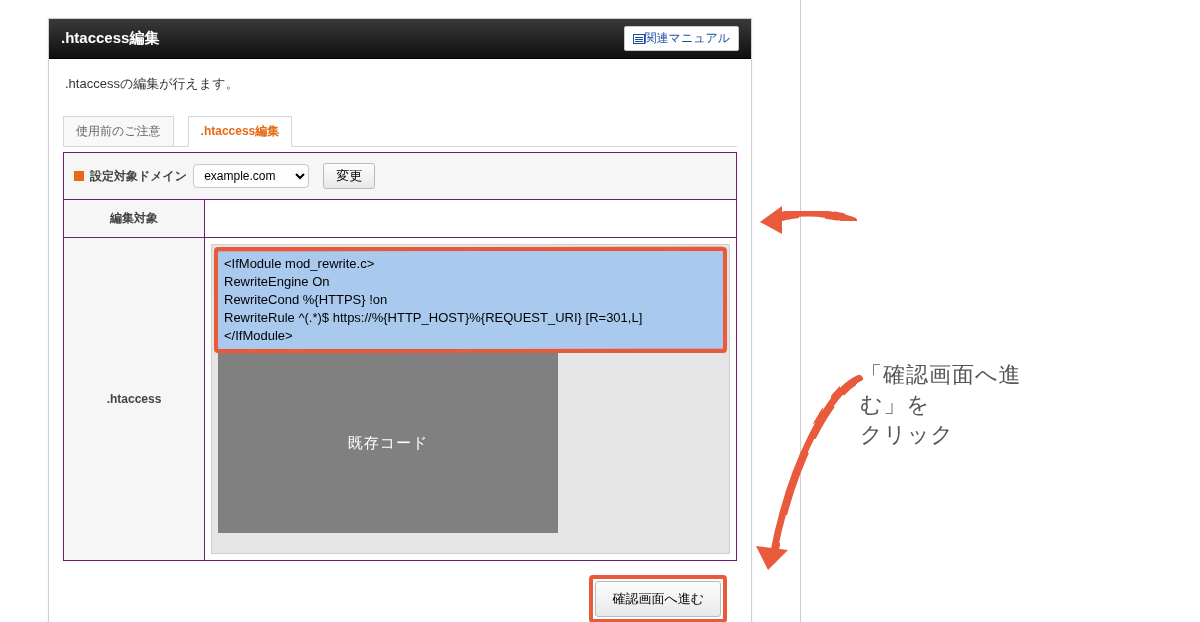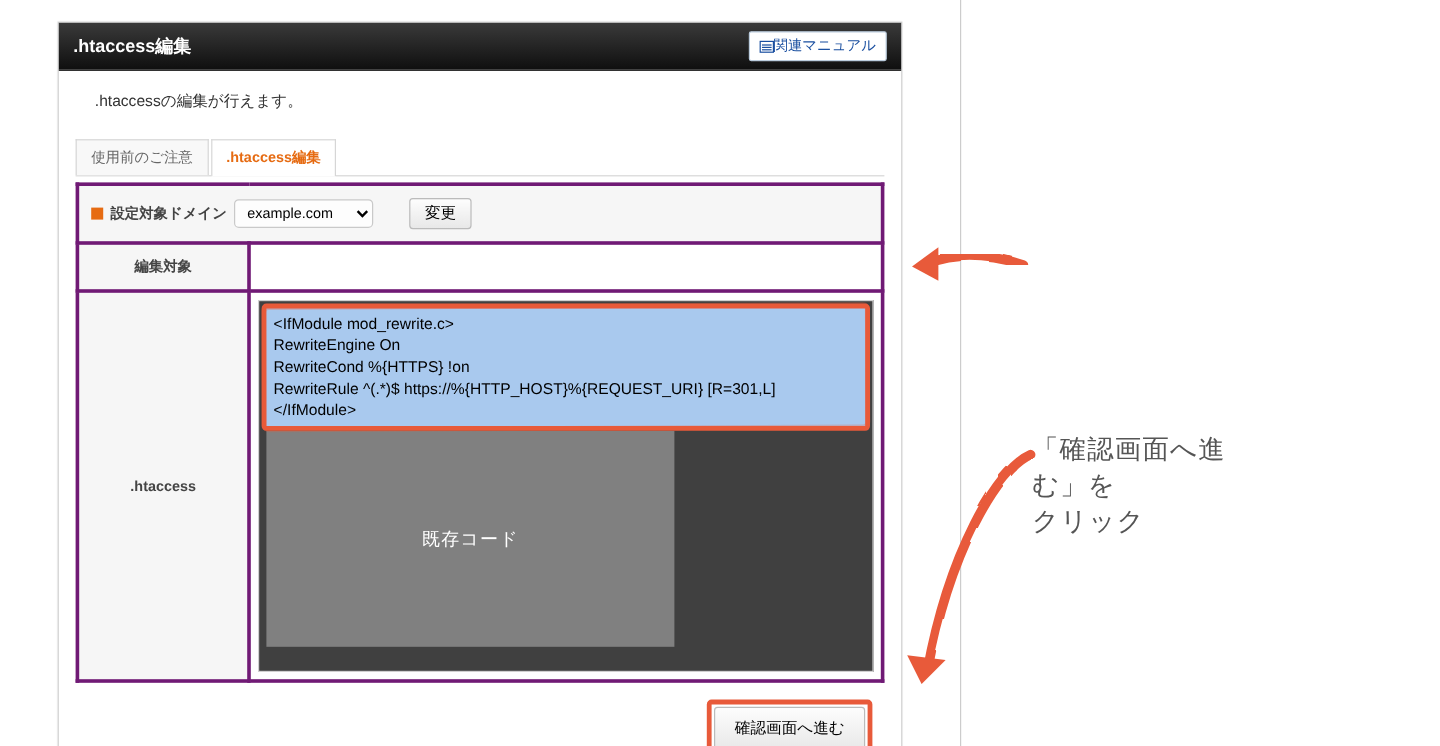".htaccessの編集が行えます。" .desc { margin: 0 0 22px 16px -> 0 0 22px 2px }
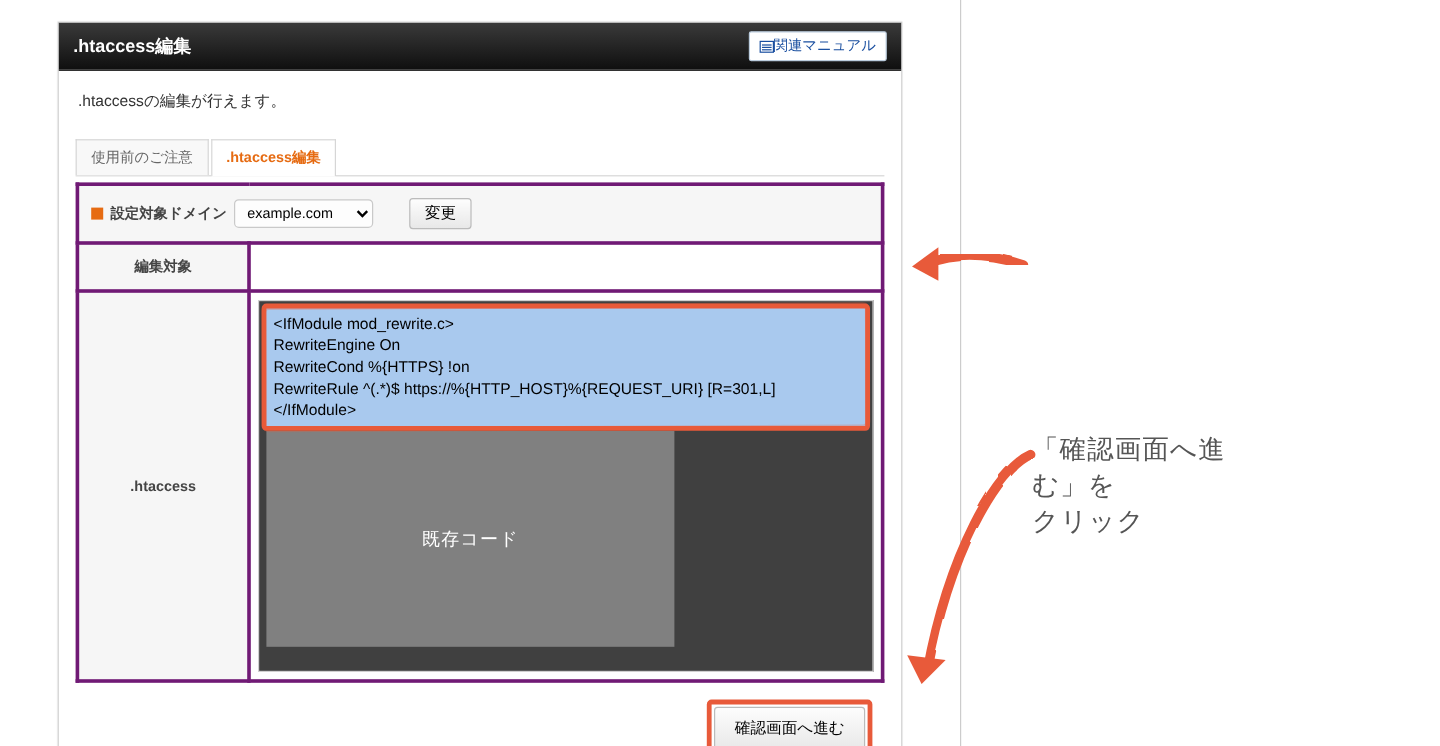"使用前のご注意" .tabs { gap: 0 -> 12px }
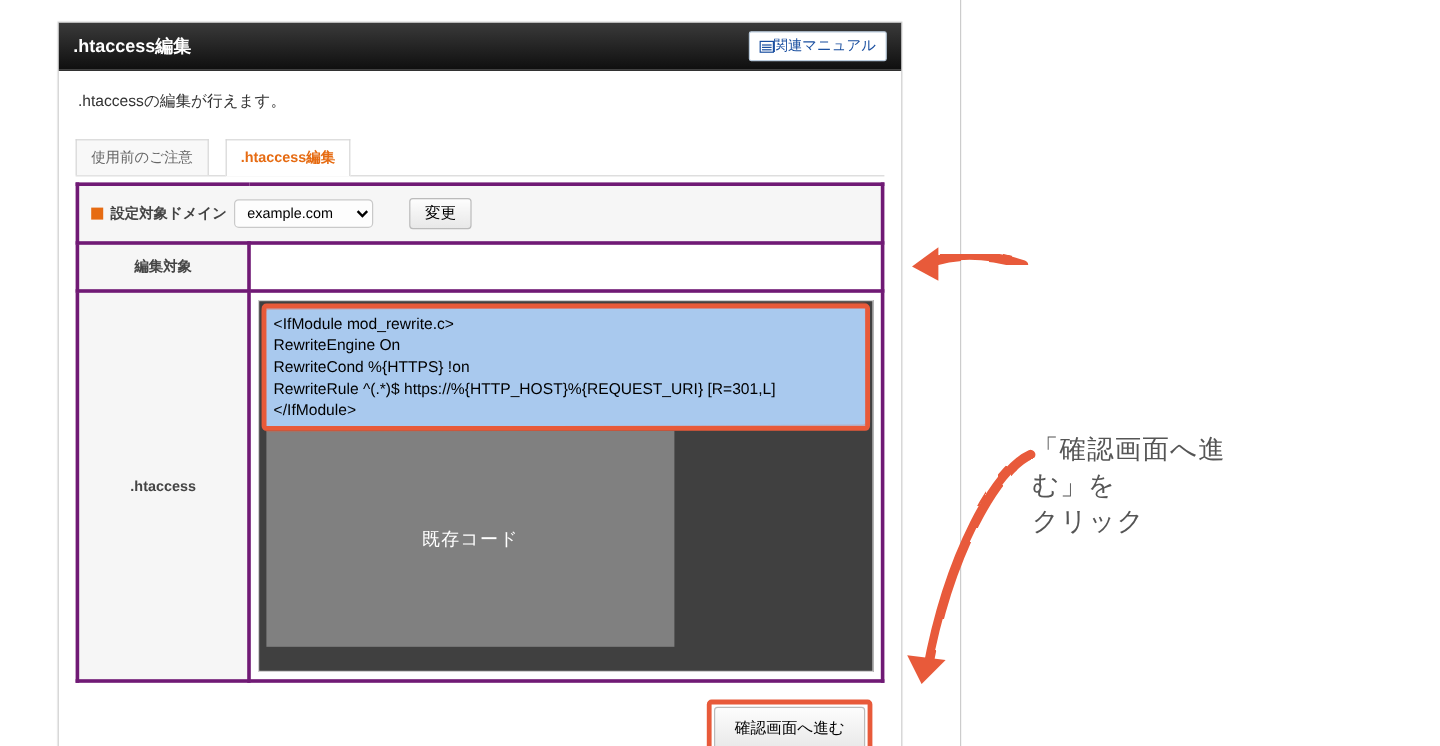"設定対象ドメイン" table.settings td { border: 3px solid #701a75 -> 1px solid #701a75 }
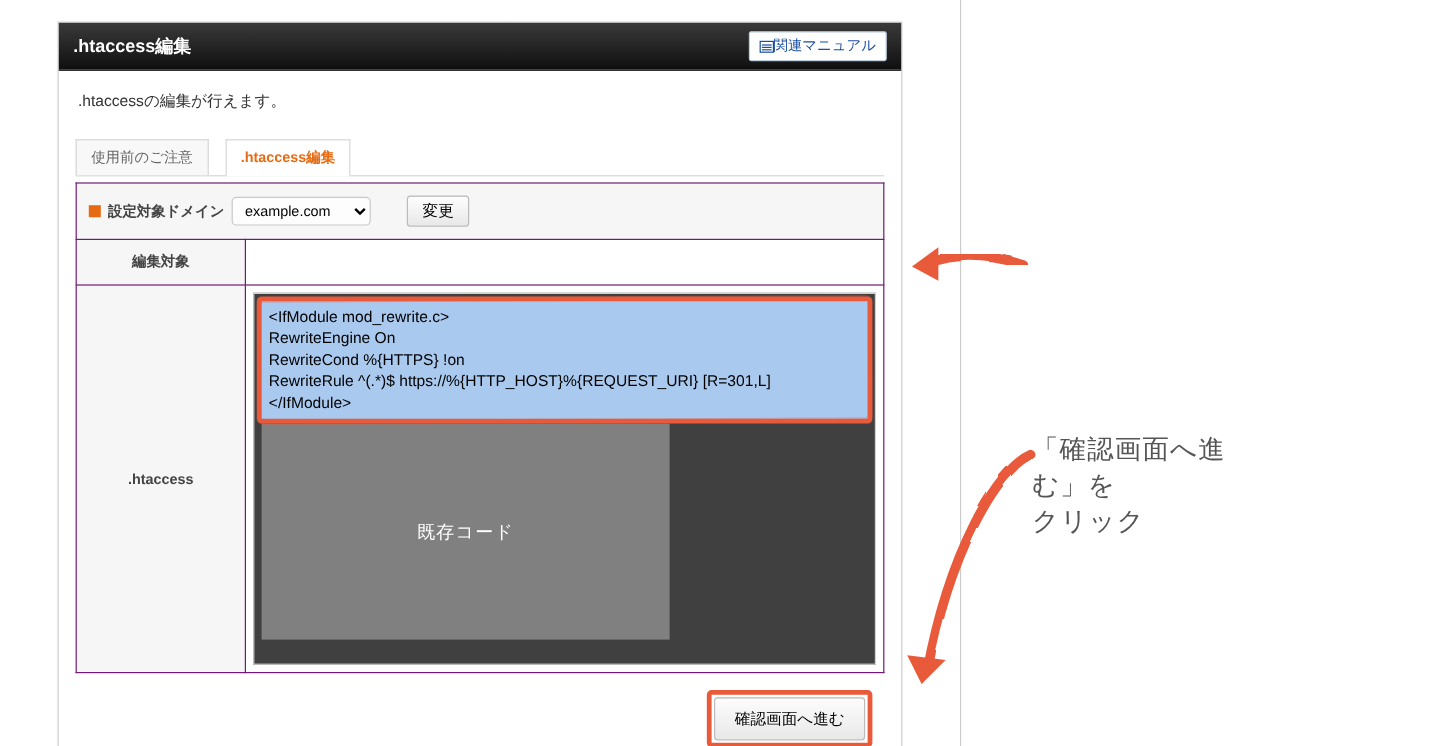"example.com" select.domain-select { margin-right: 24px -> 8px }
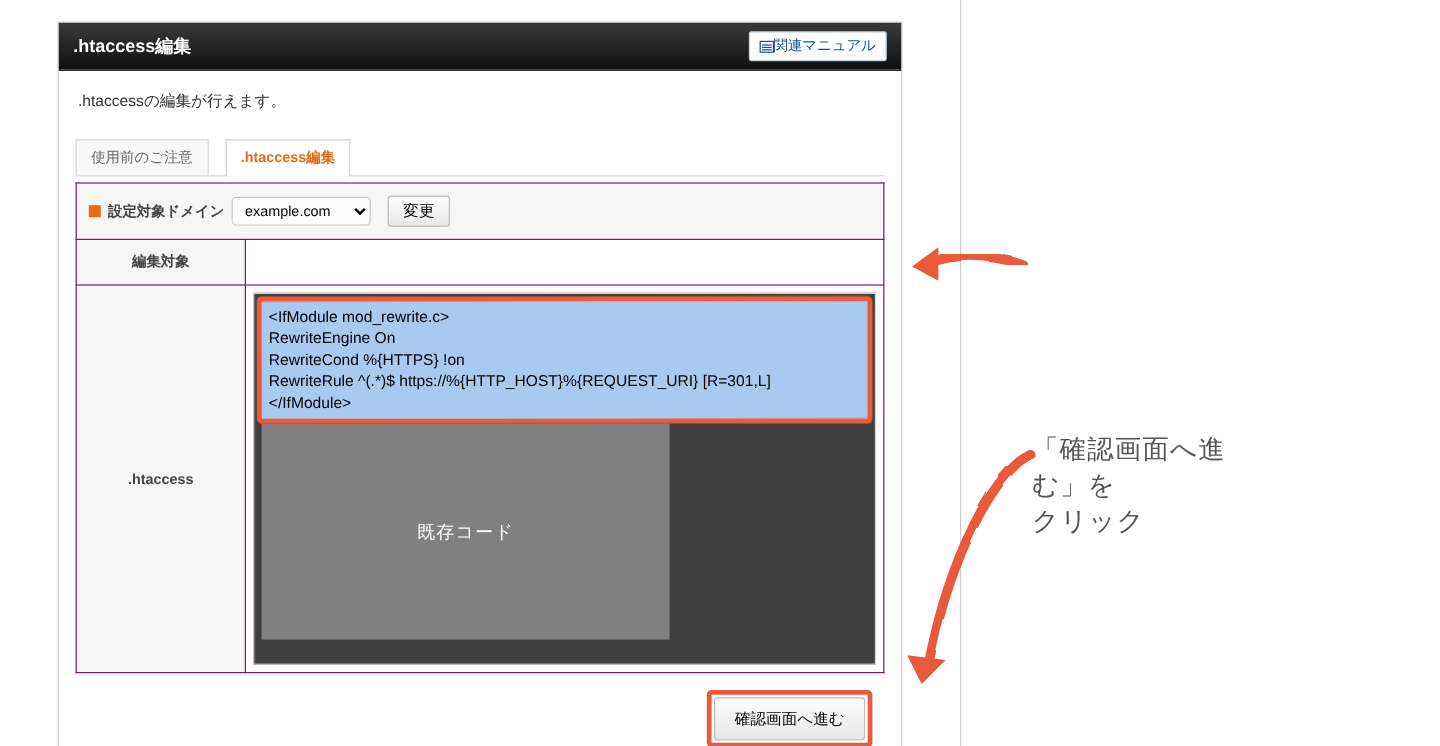"<IfModule mod_rewrite.c>" .ta-wrap { background: #404040 -> #e5e5e5 }
